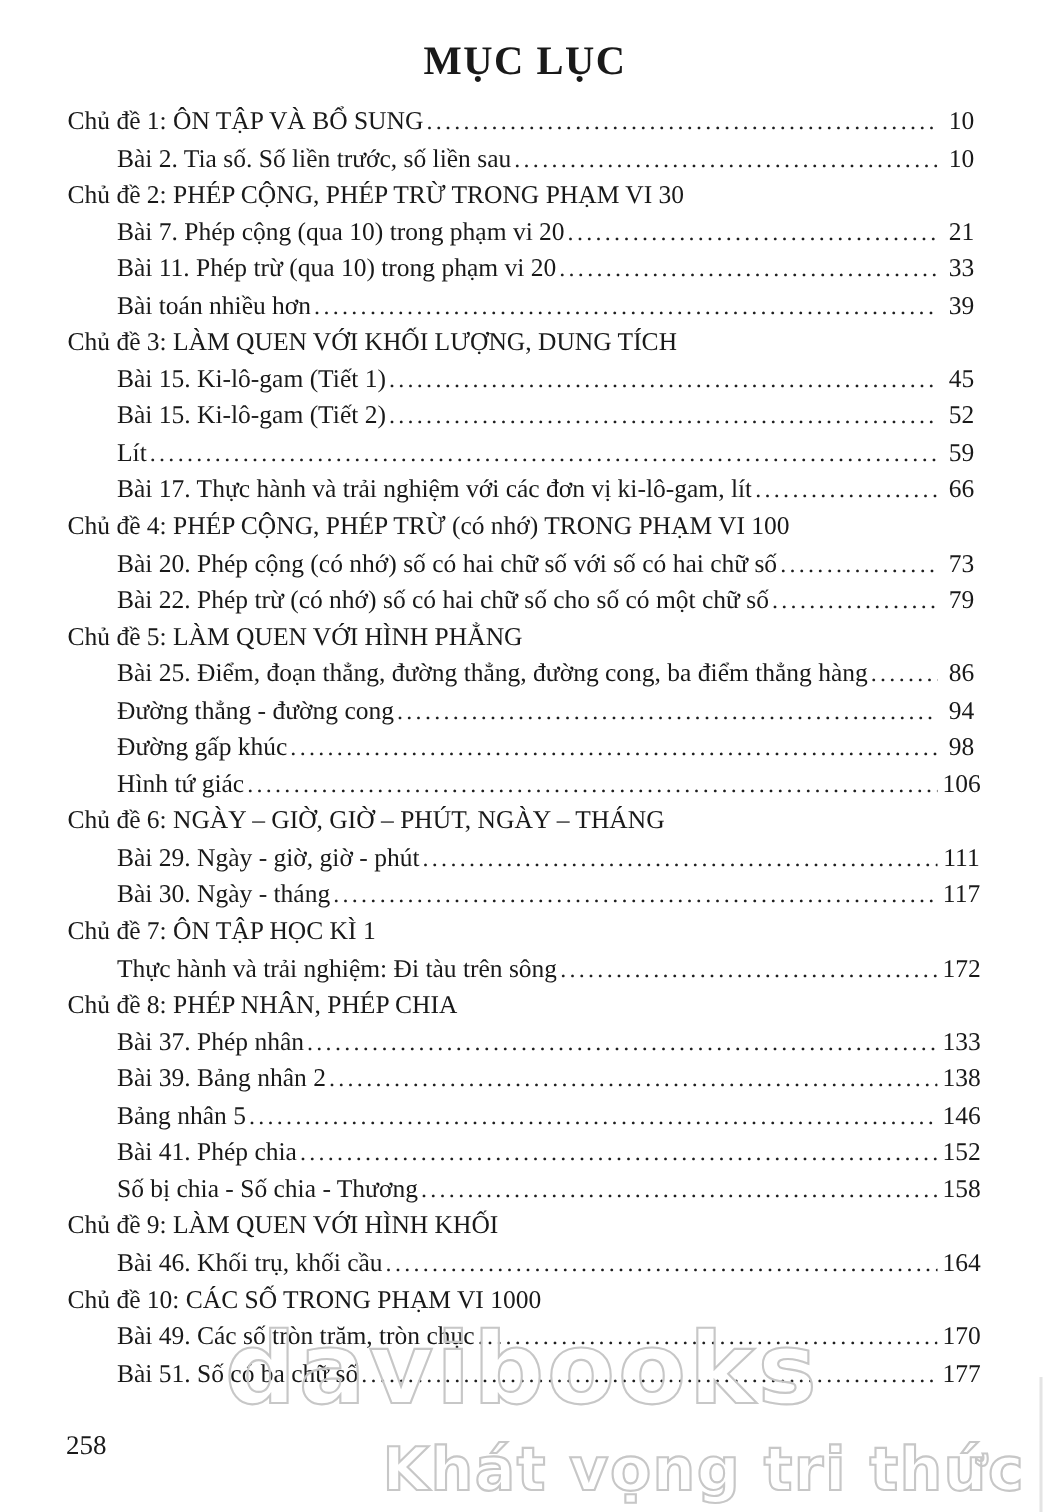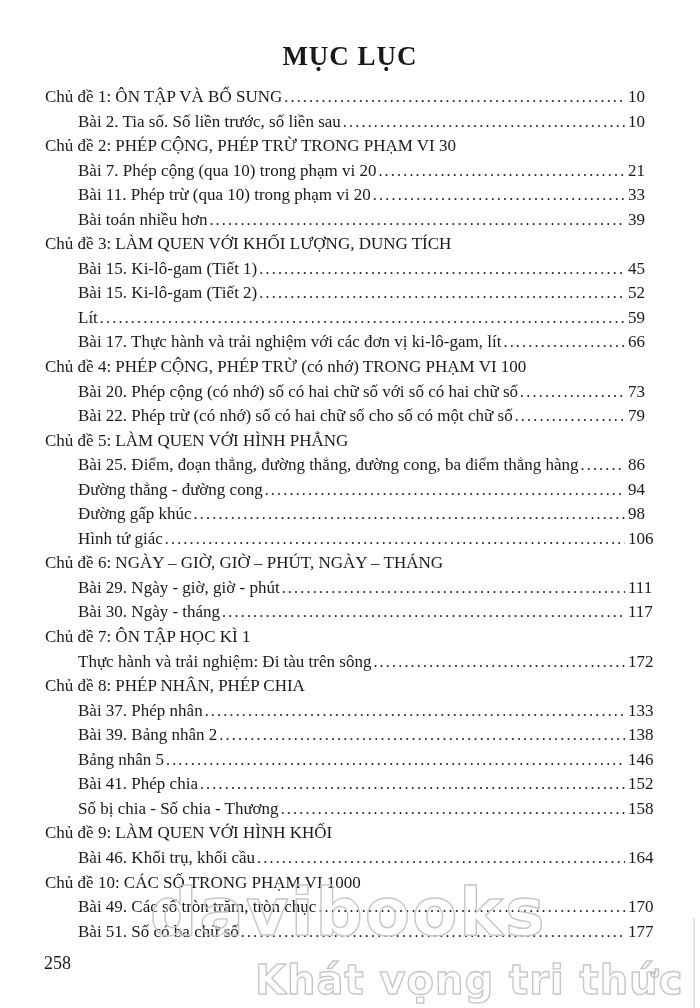"MỤC LỤC" .title { padding-top: 43px -> 27px }
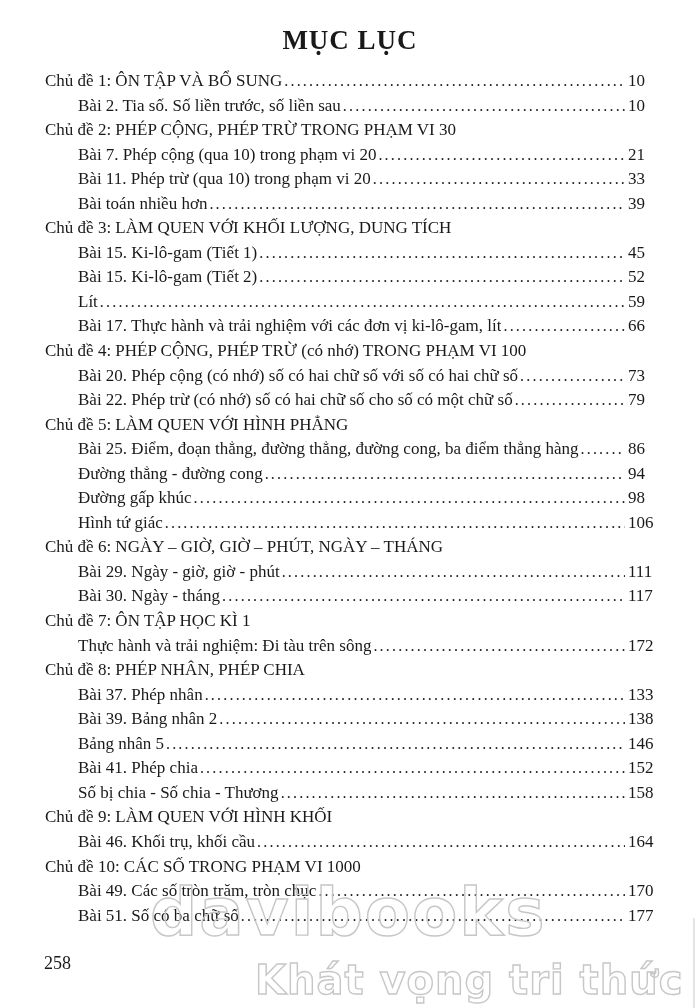"10" .row .pg { text-align: left -> center }
